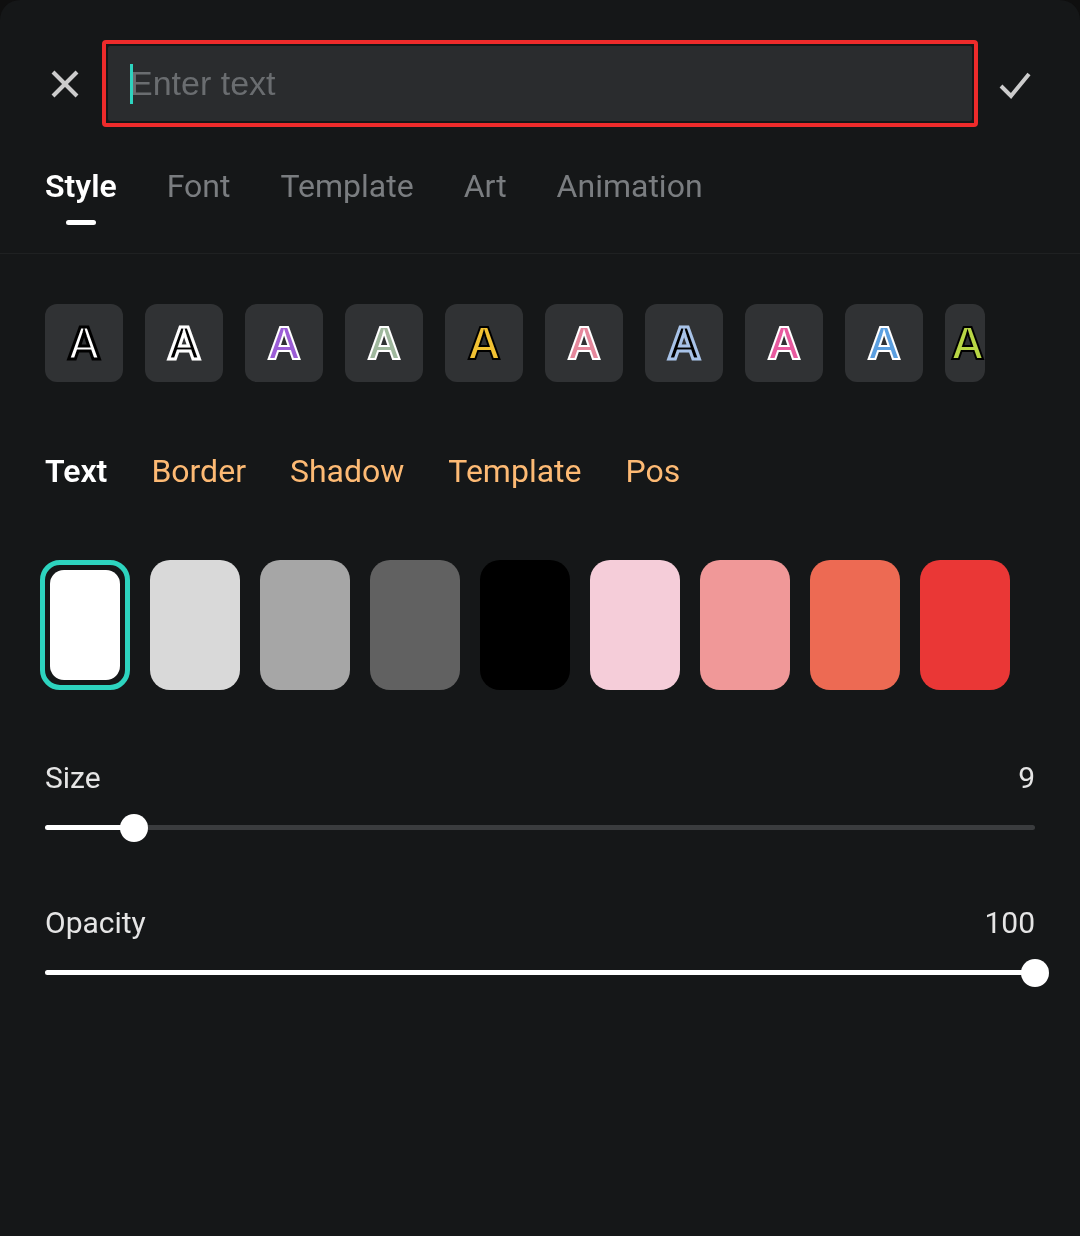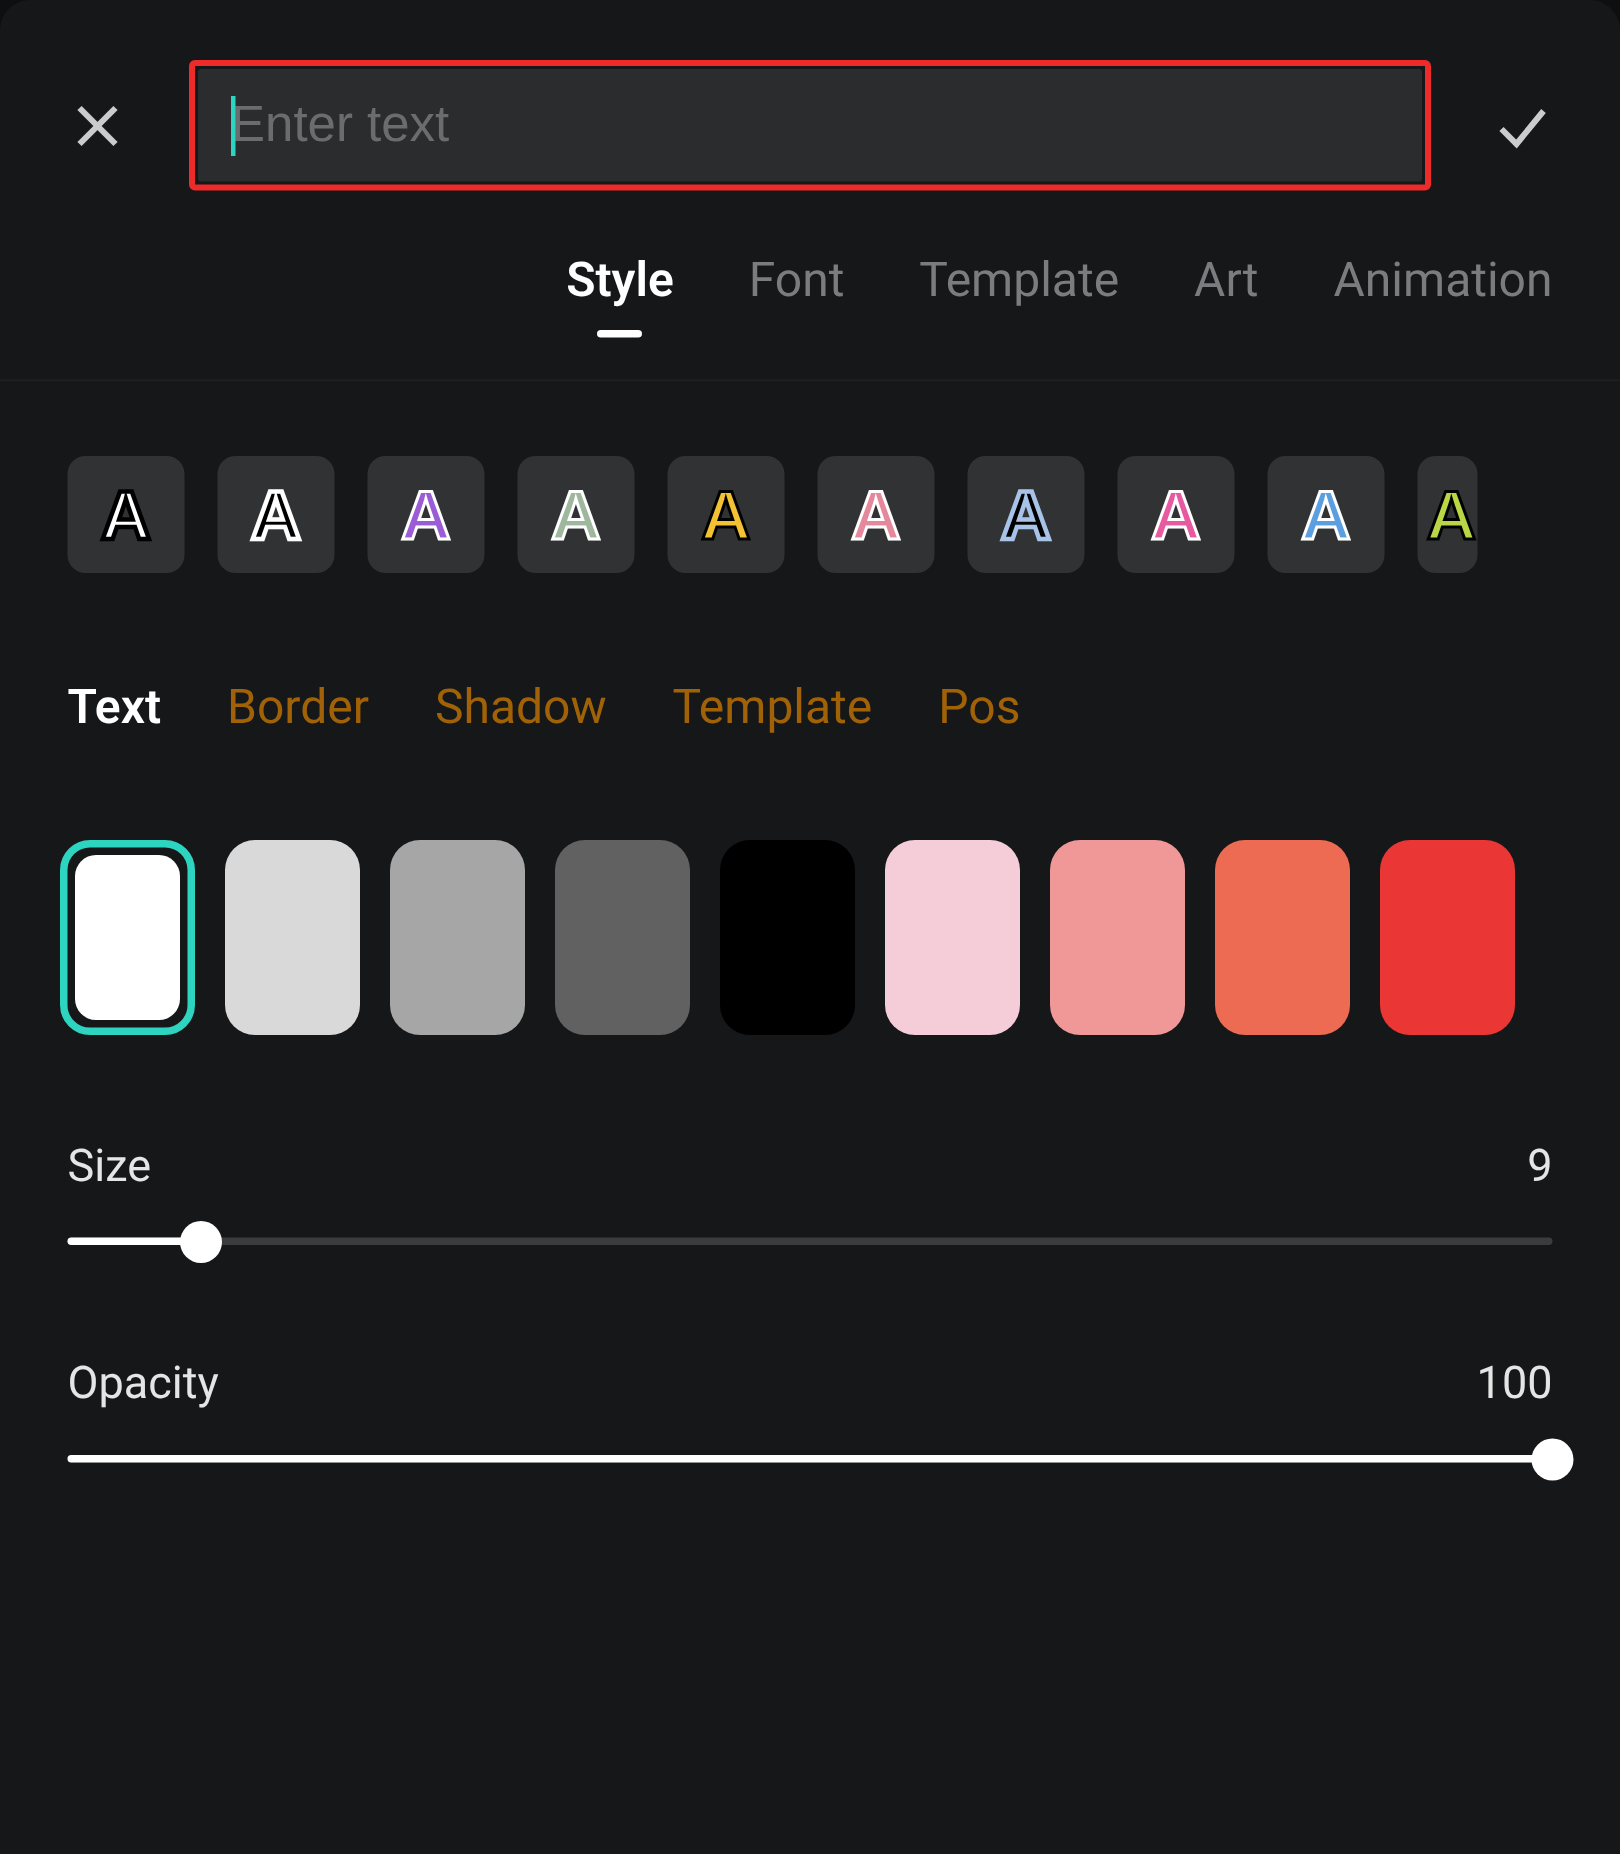"Enter text" .header { gap: 36px -> 12px }
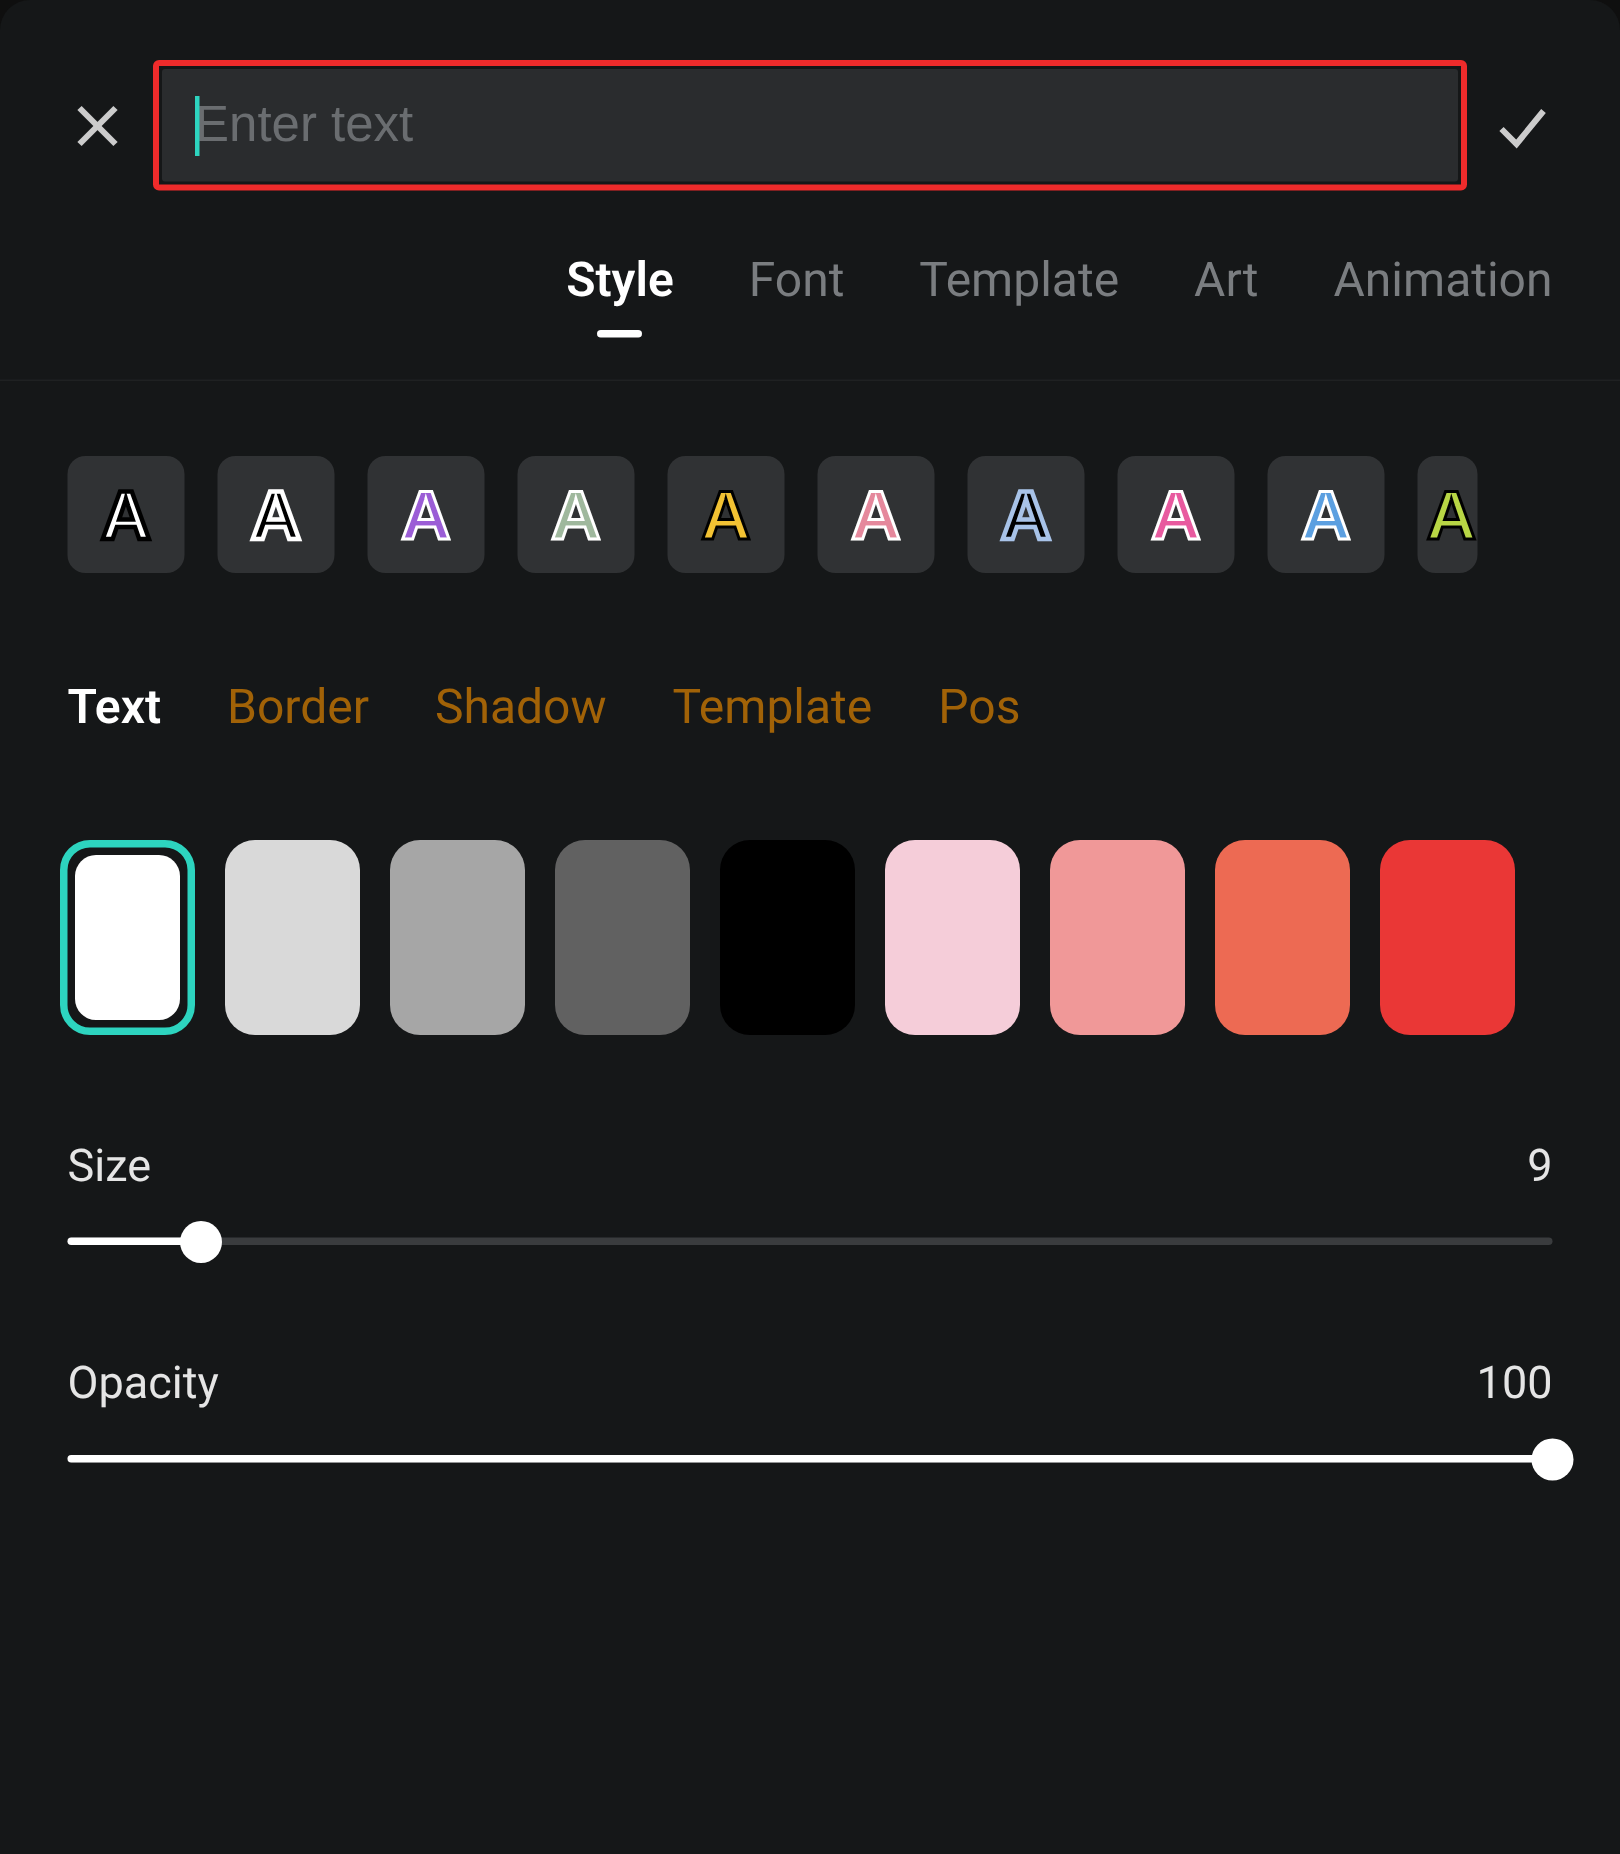"Style" .tabs { justify-content: flex-end -> none }
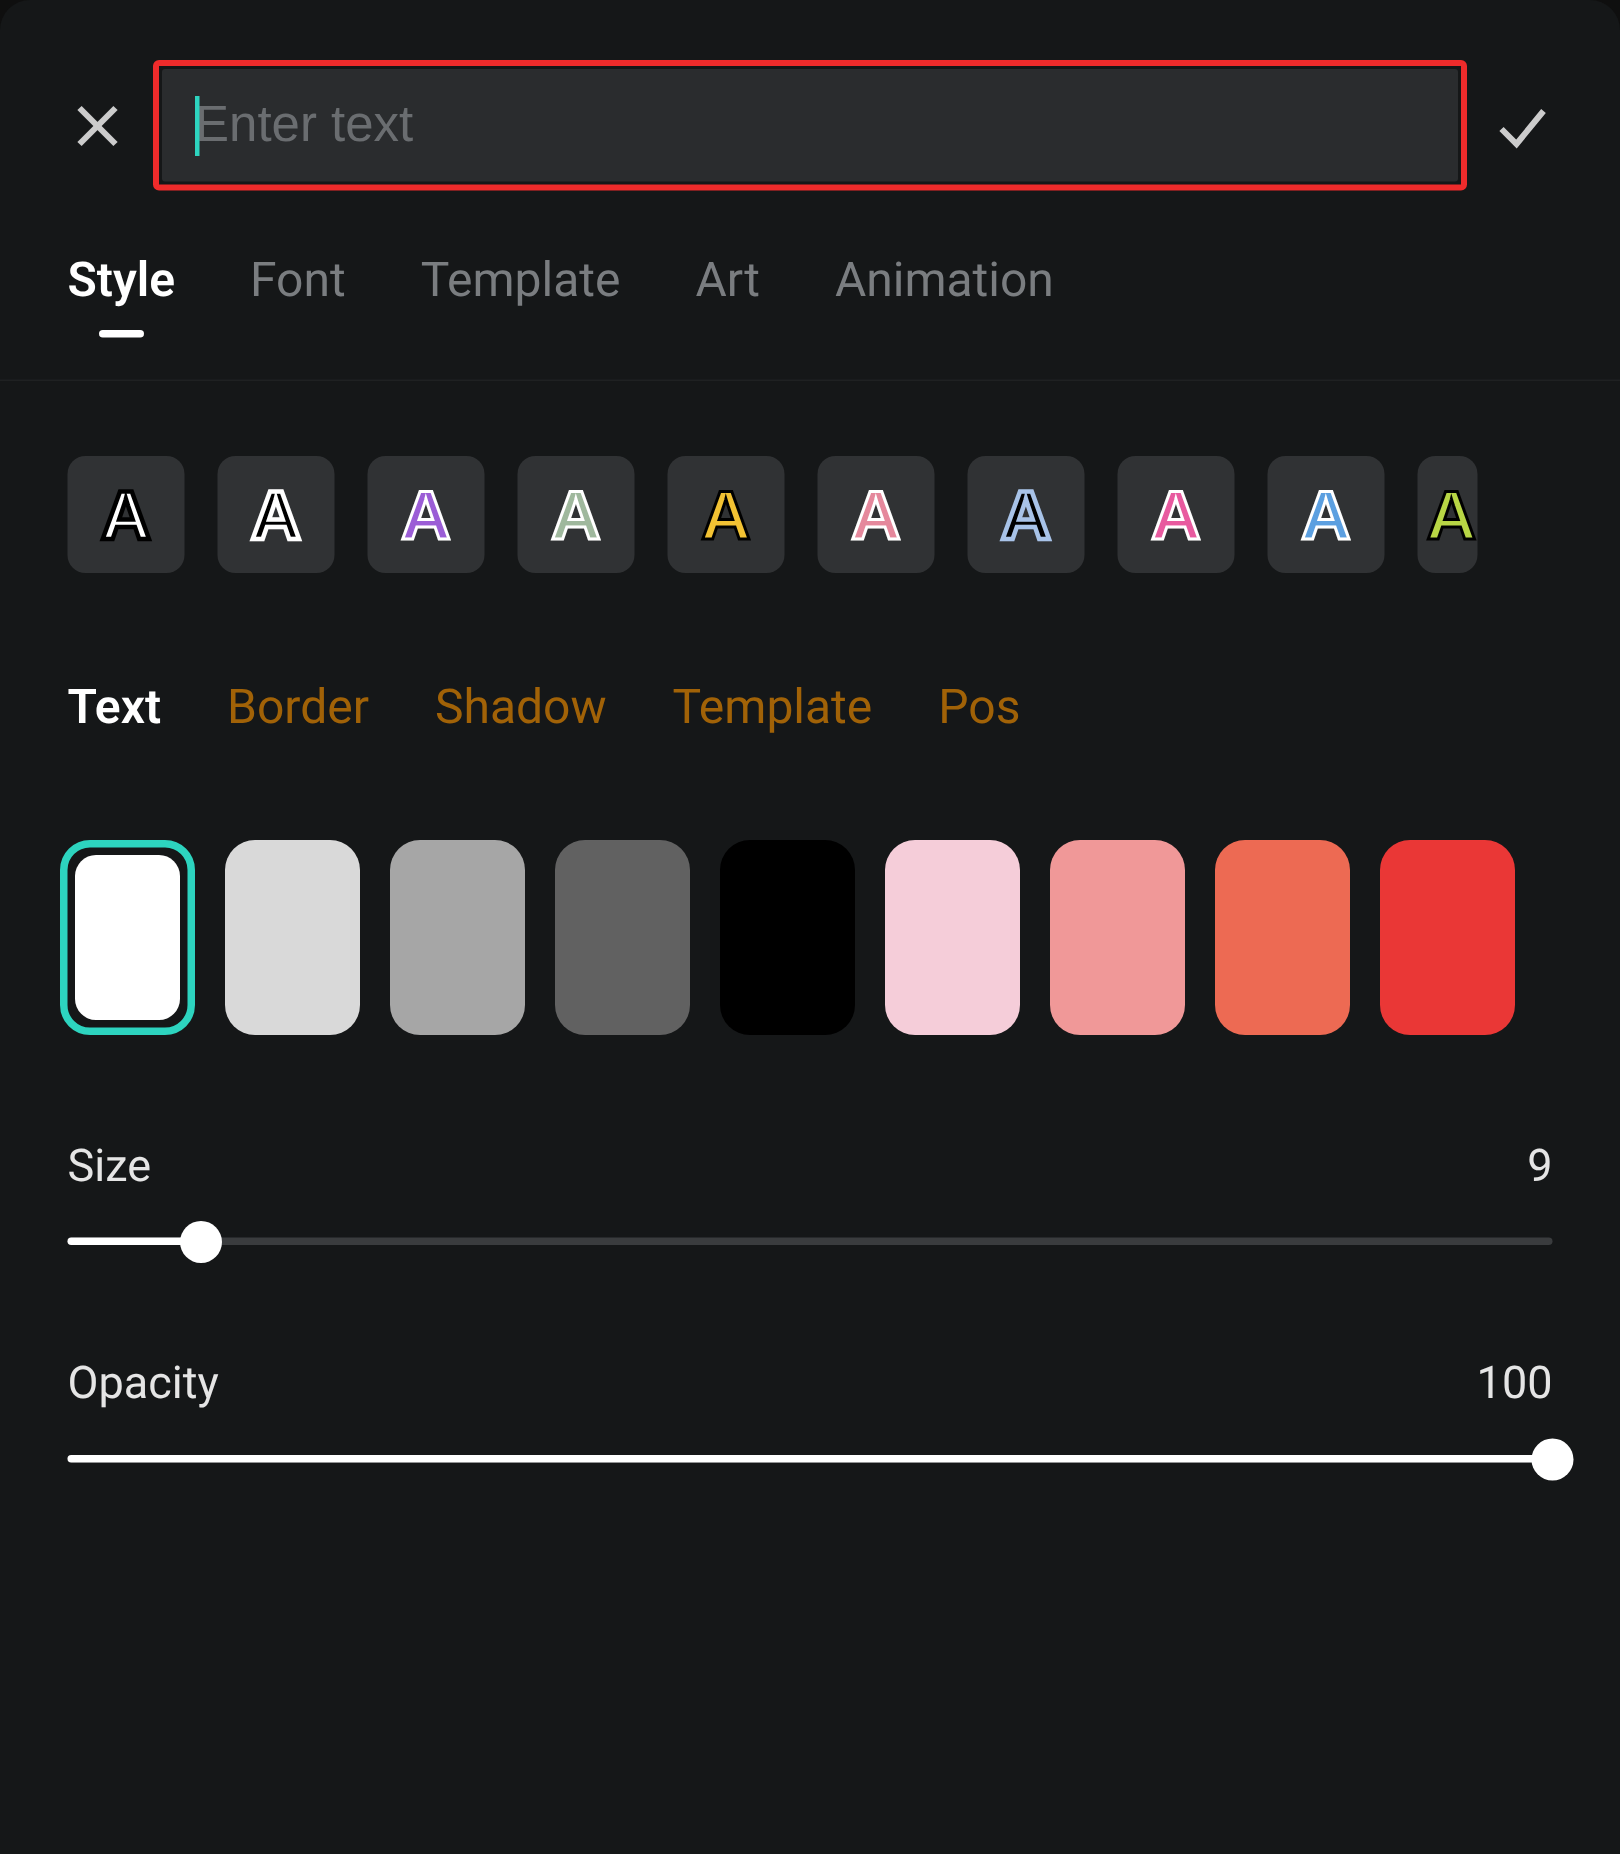"Border" .sub-tab { color: #a16207 -> #fdba74 }
